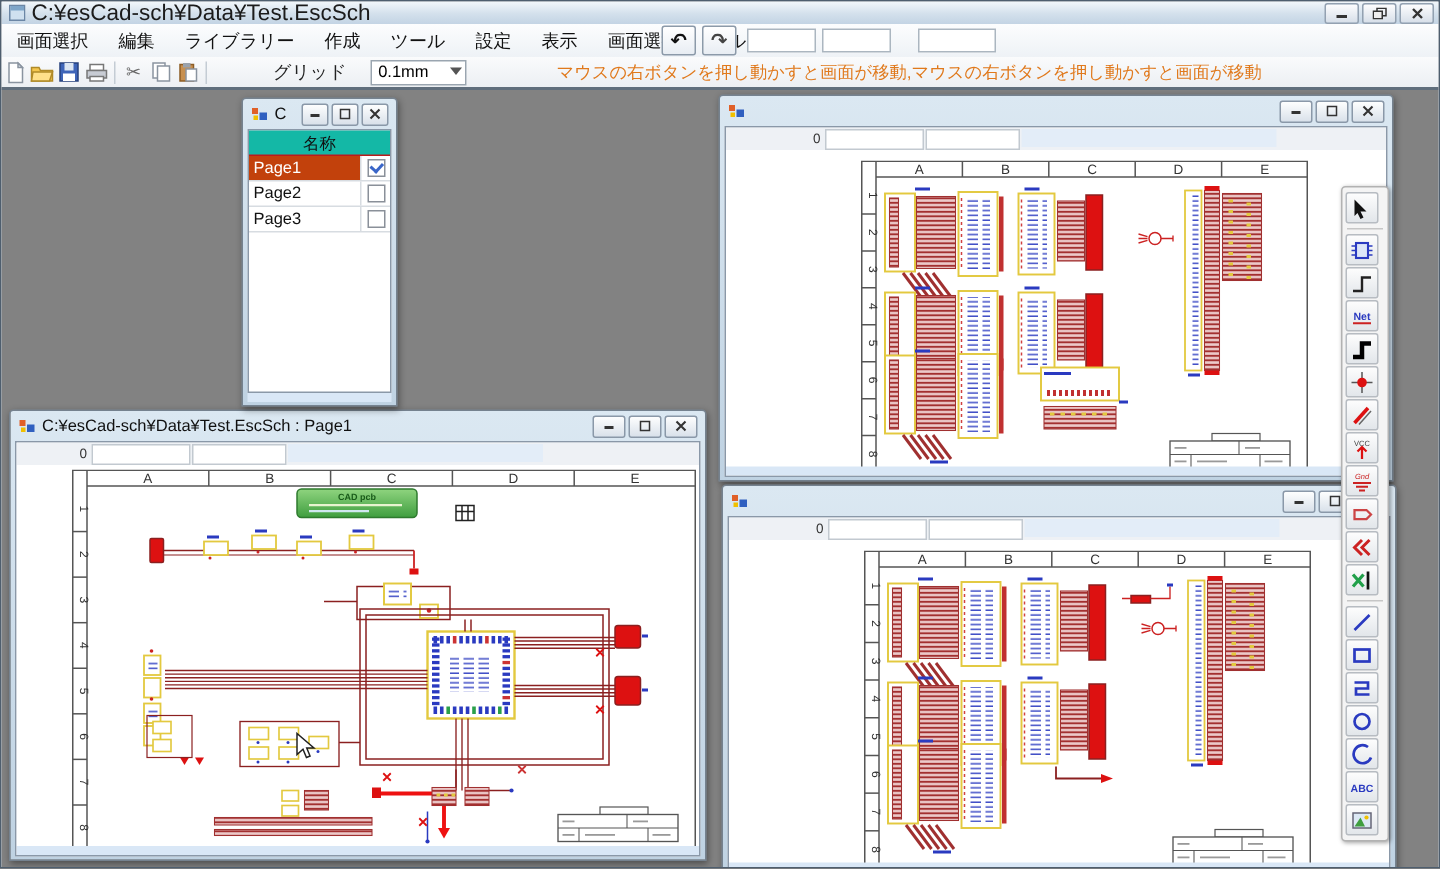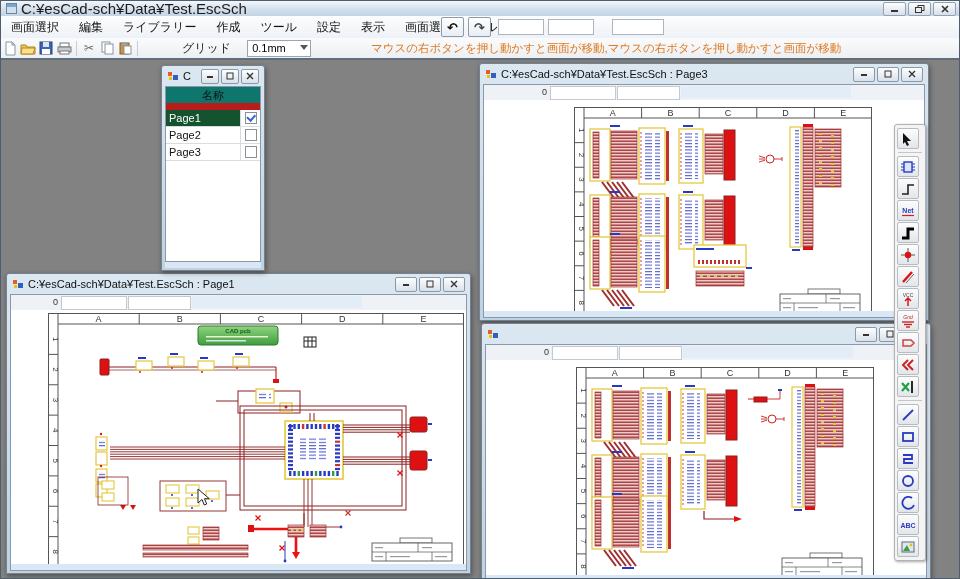"C:¥esCad-sch¥Data¥Test.EscSch : Page3" span { html: <span>C:¥esCad-sch¥Data¥Test.EscSch : Page3</span> -> none }
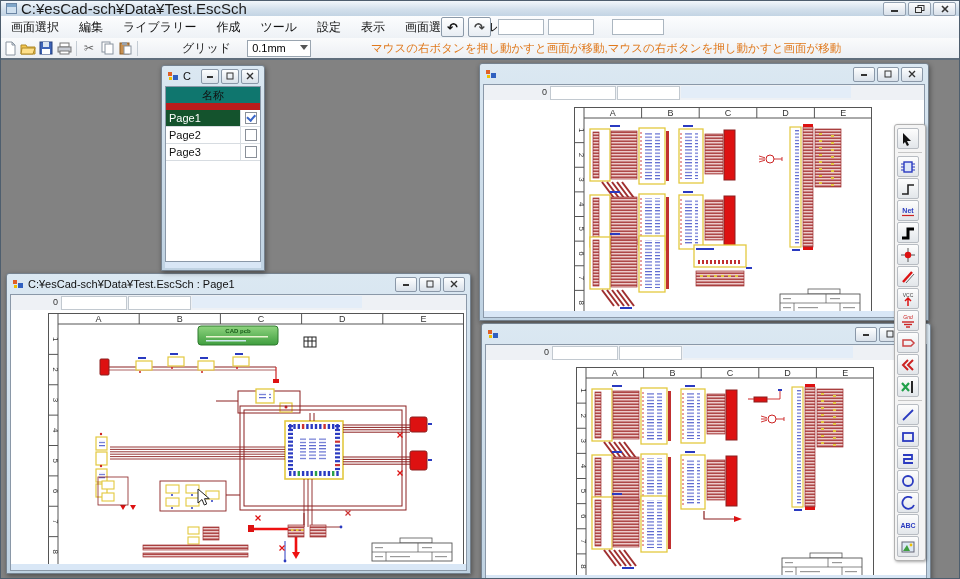"名称" .pl-header { background: #0f766e -> #14b8a6; border-bottom: 7px solid #b91c1c -> 1px solid #b91c1c }
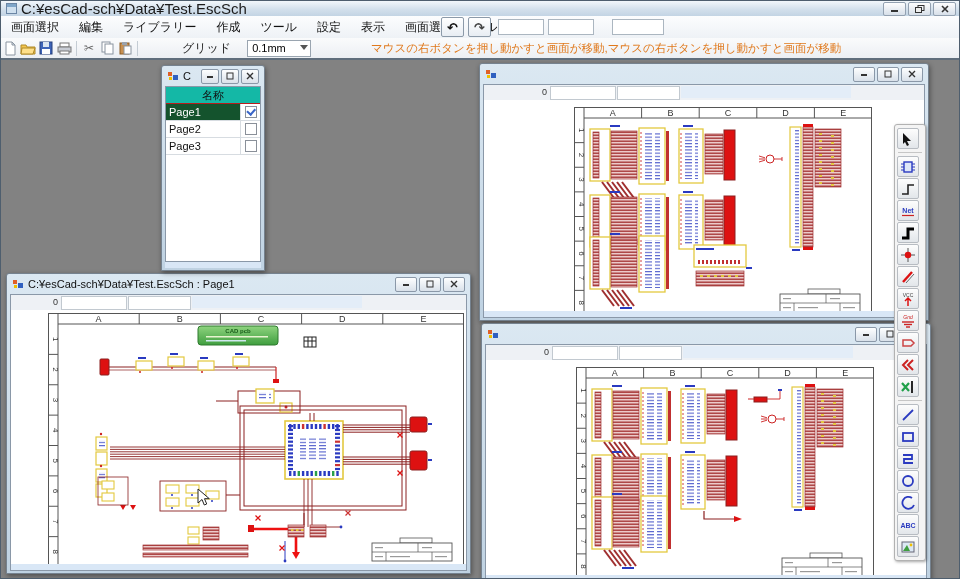"Page1" .pl-row.sel .pl-name { background: #14532d -> #c2410c }
